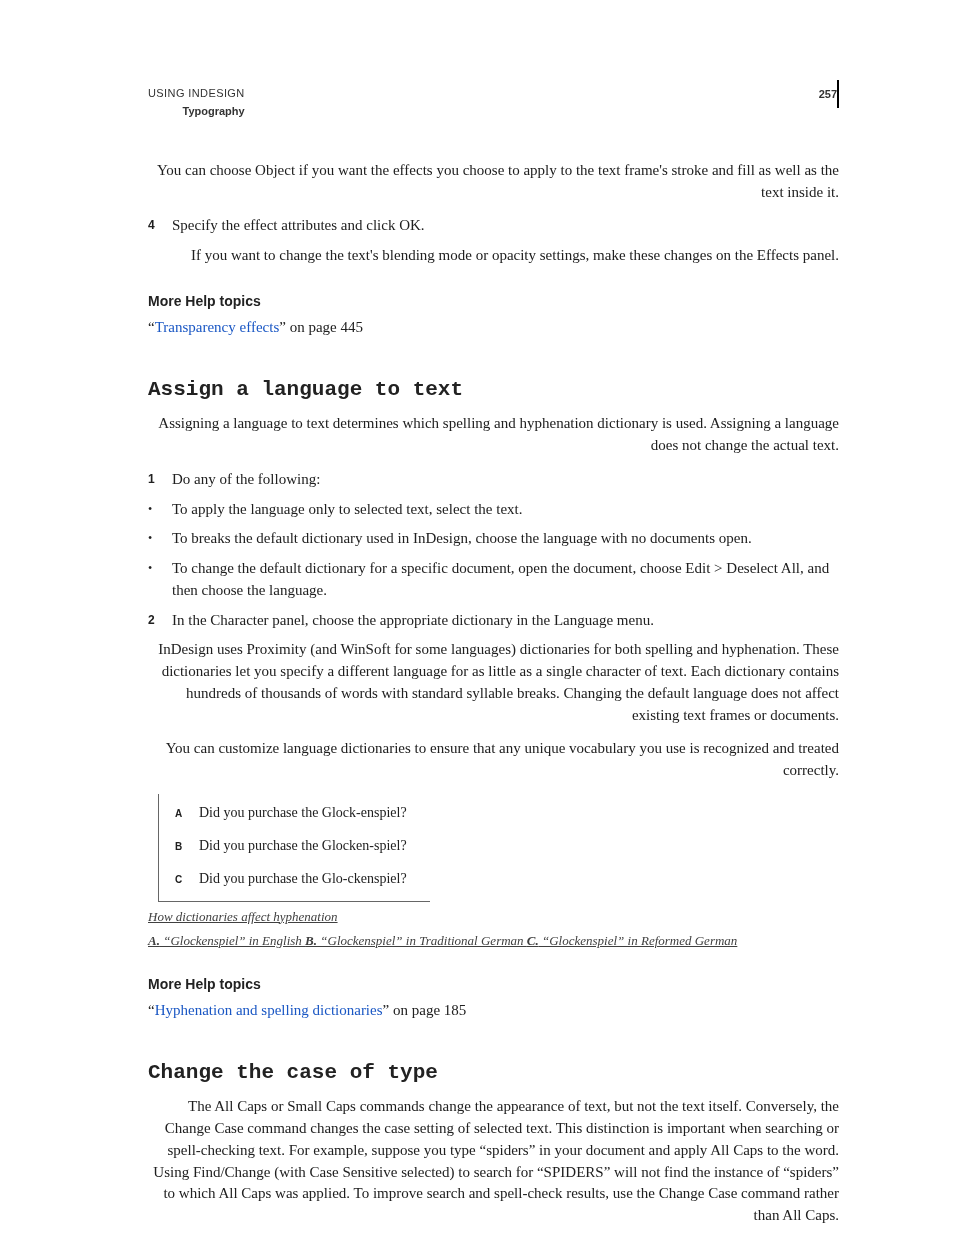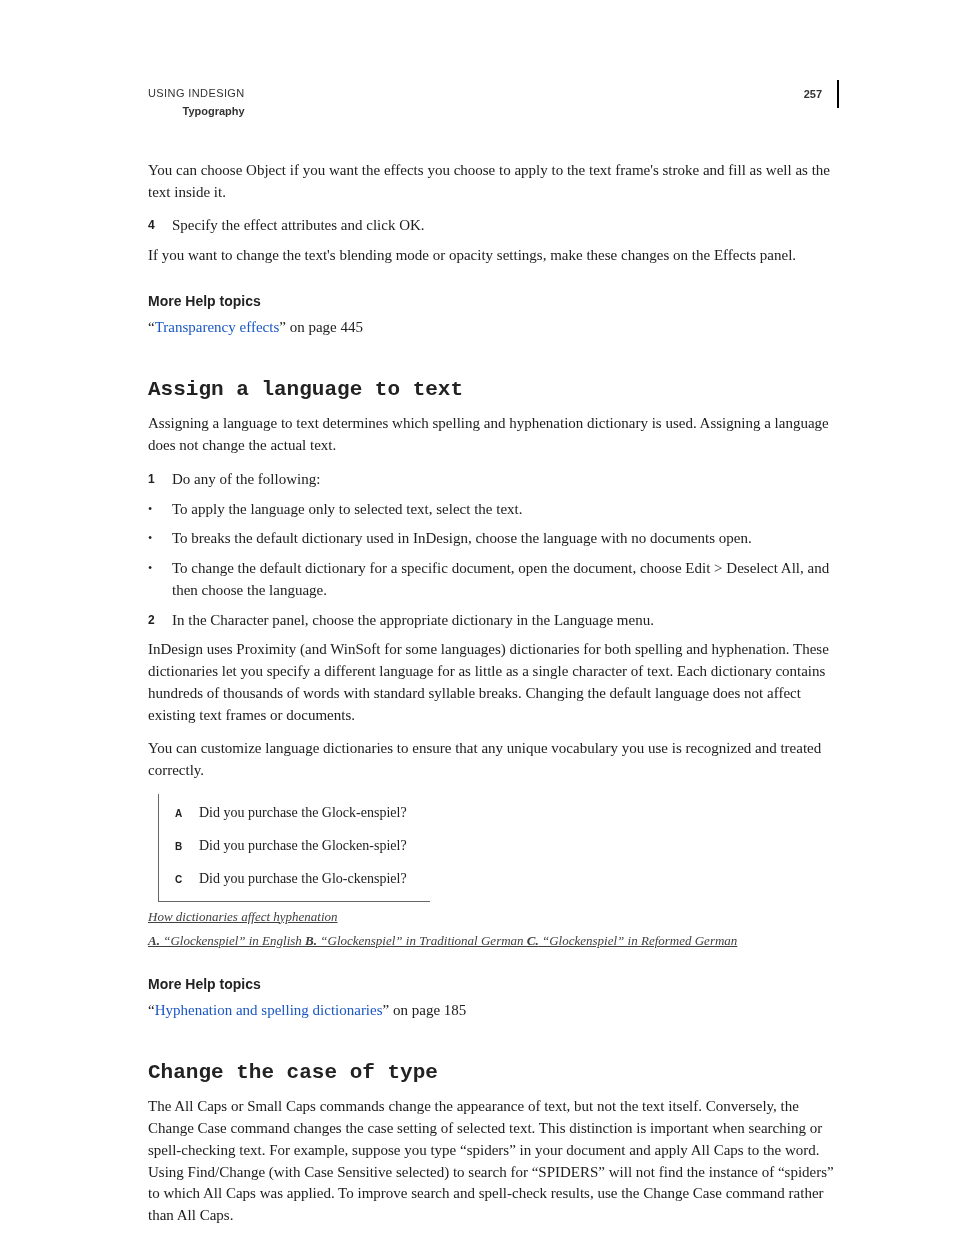"257" .runhead .right { padding-right: 15px -> 0 }
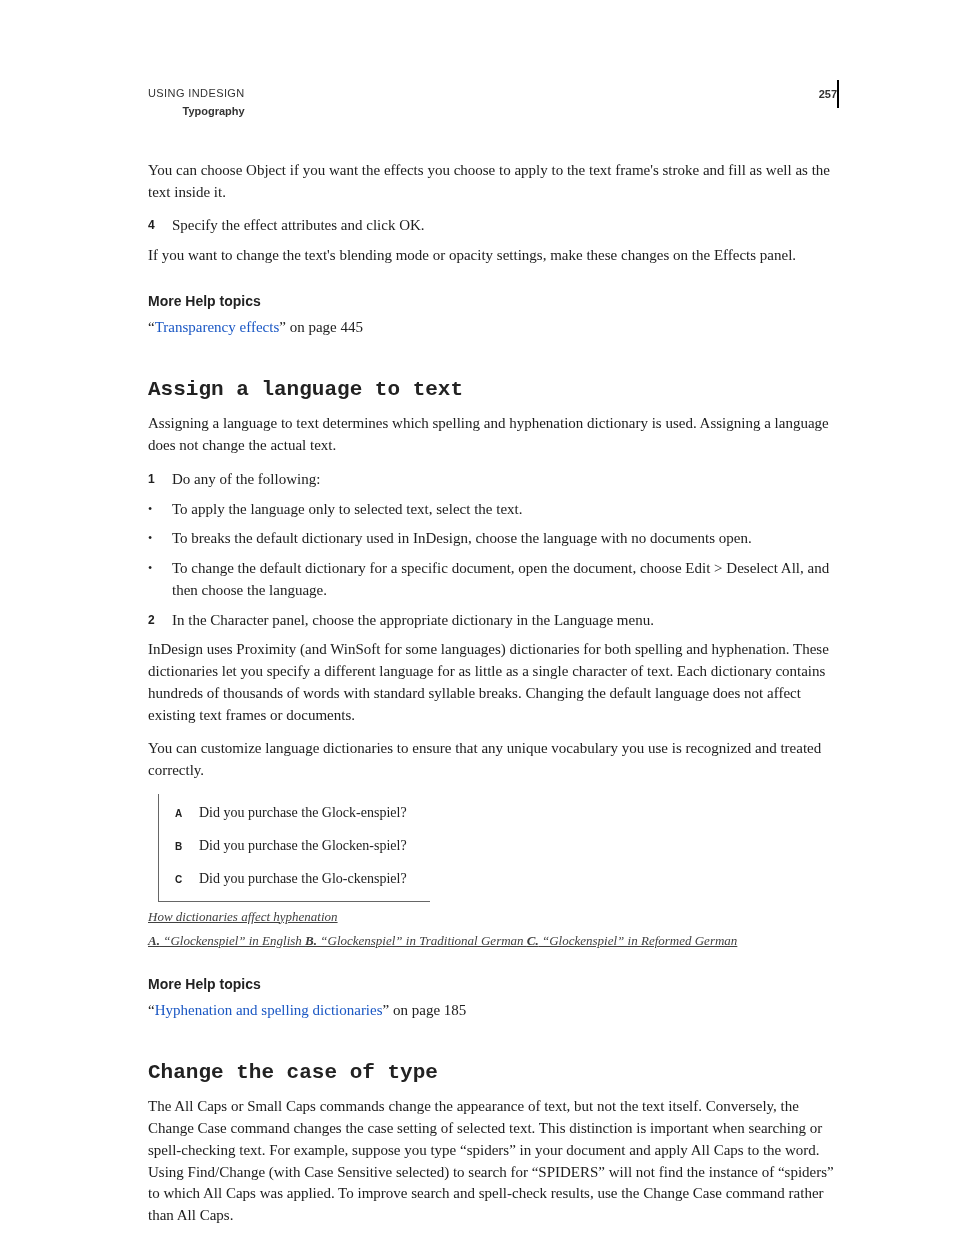"You can choose Object if" p.body { text-align: none -> right }
